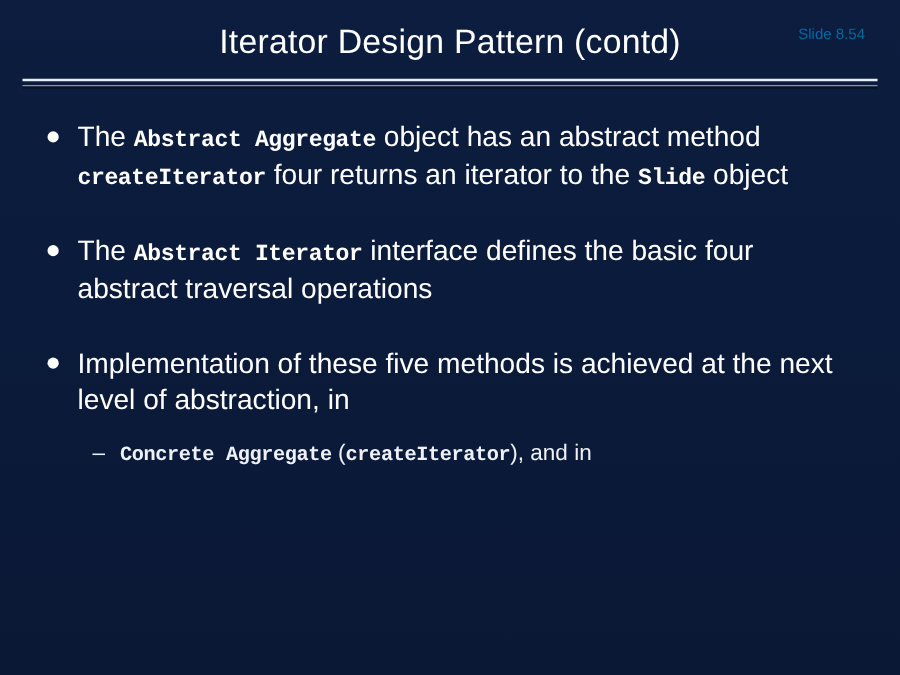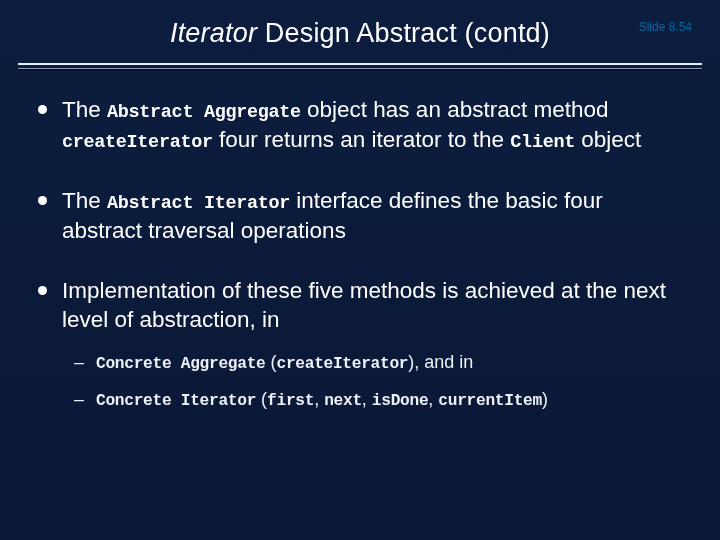"Iterator" .title .ital { font-style: italic -> none }
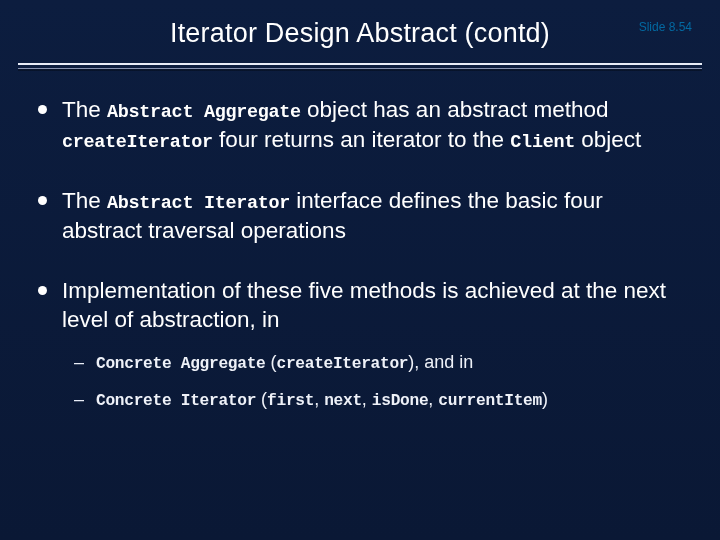"Design Abstract (contd)" span { text: Abstract -> Pattern }
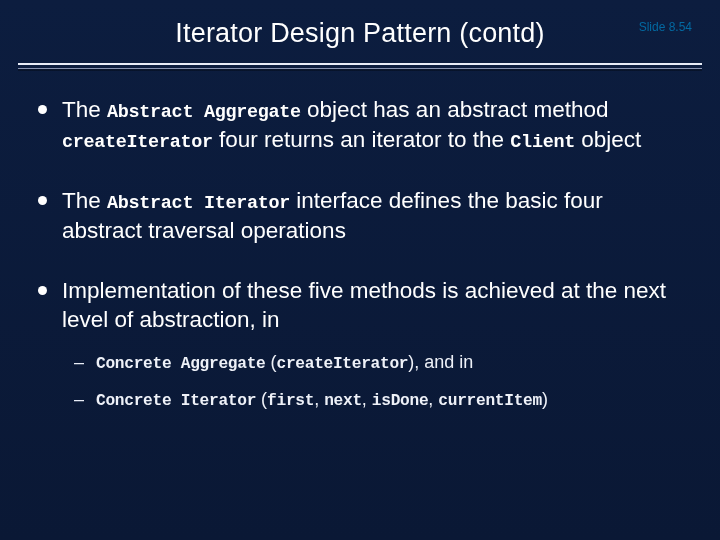"Client" span.mono { text: Client -> Slide }
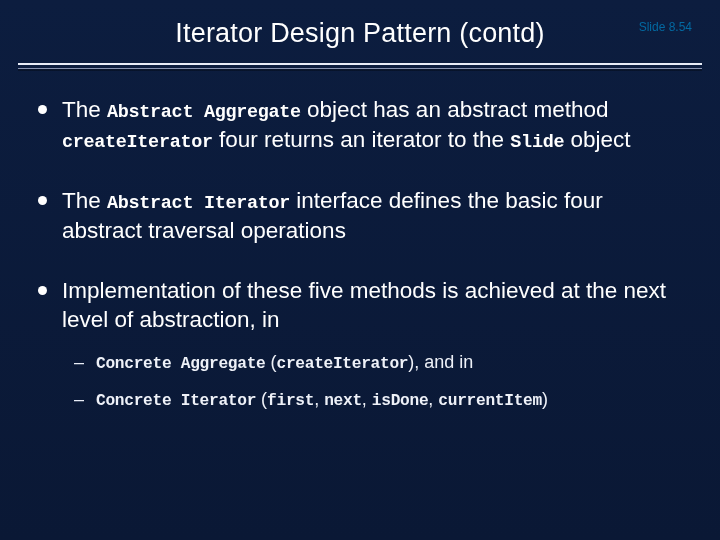"Concrete Iterator (first, next, isDone," li { html: <li><span>Concrete Iterator</span><span> (</span><span>first</span><span>, </span><span>next</span><span>, </span><span>isDone</span><span>, </span><span>currentItem</span><span>)</span></li> -> none }
